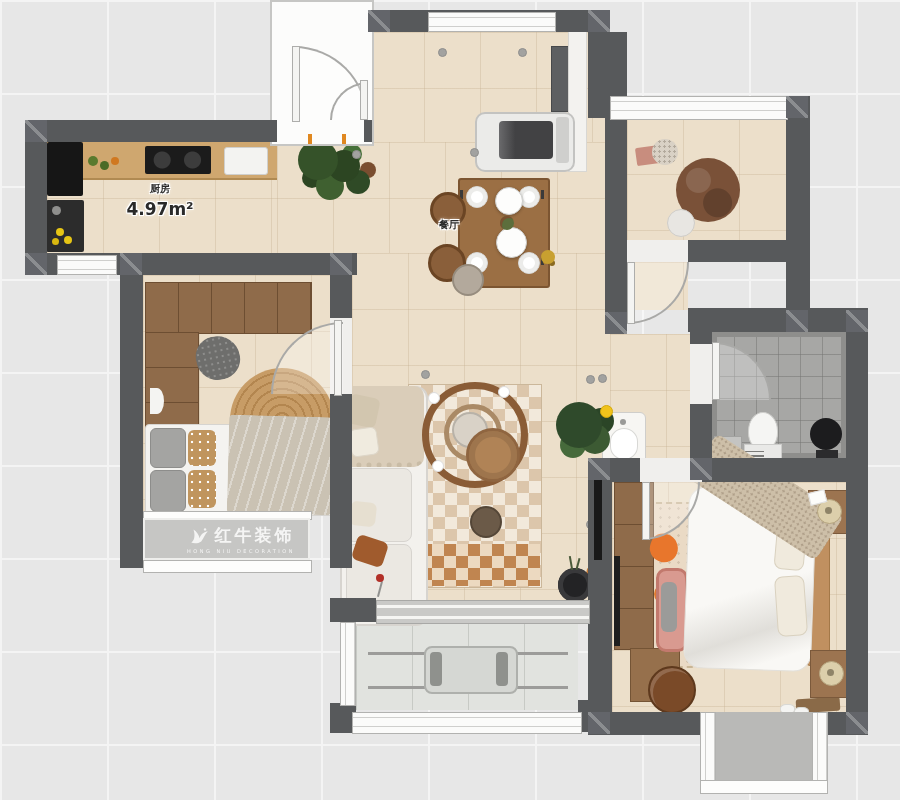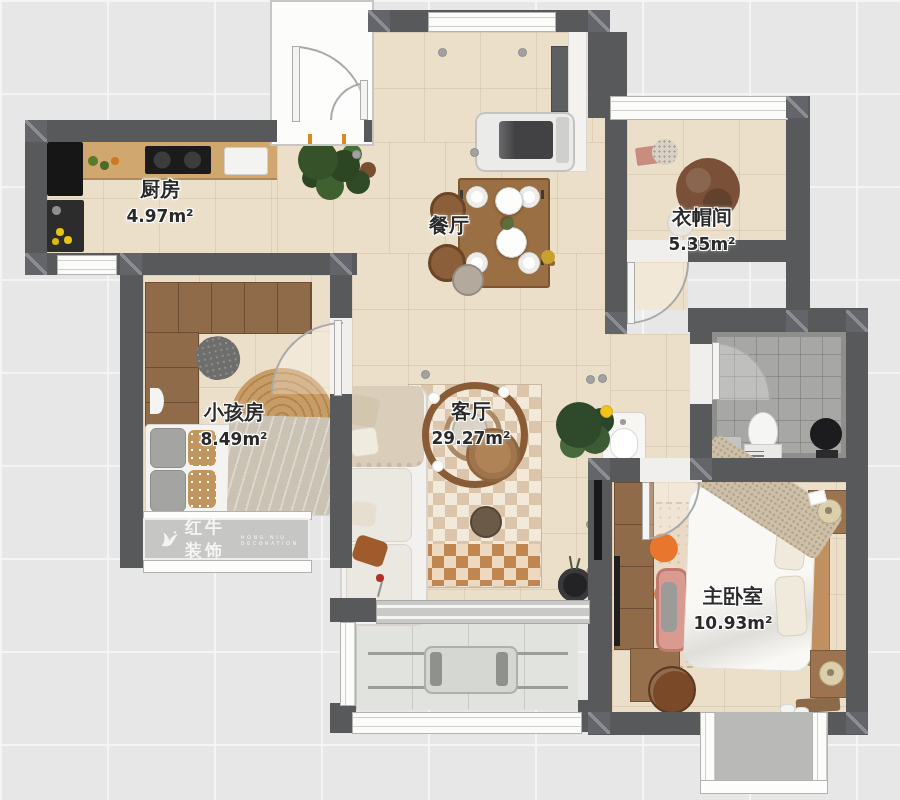"厨房" .rlabel .nm { font-size: 20px -> 10px }
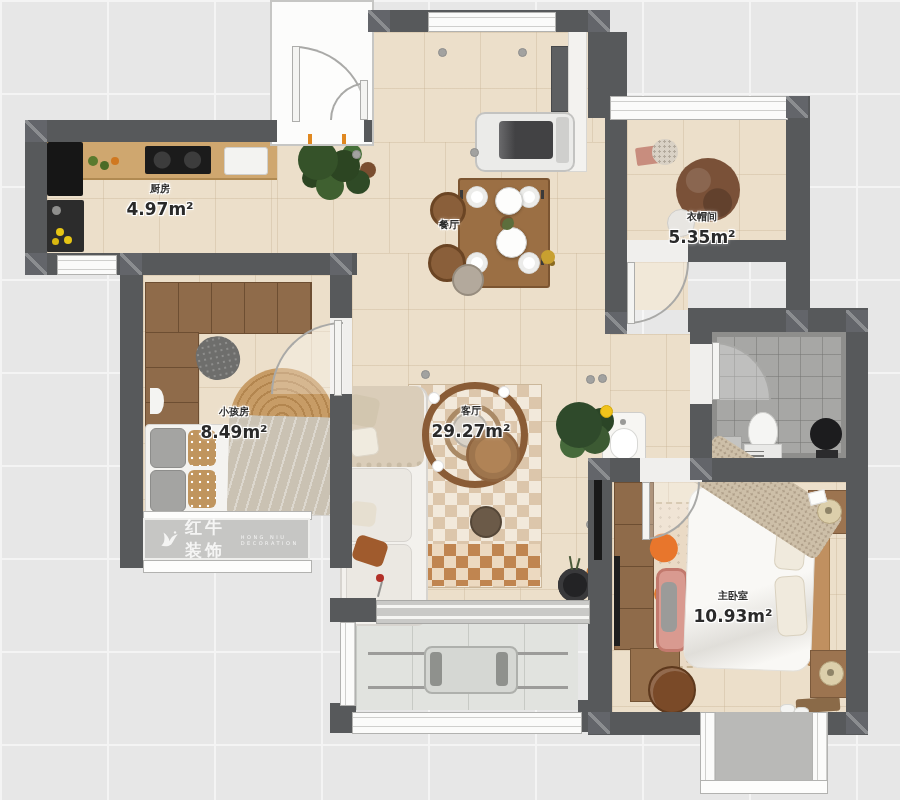"衣帽间" div.rlabel { html: <div> <div>衣帽间</div> <div>5.35m²</div> </div> -> none }
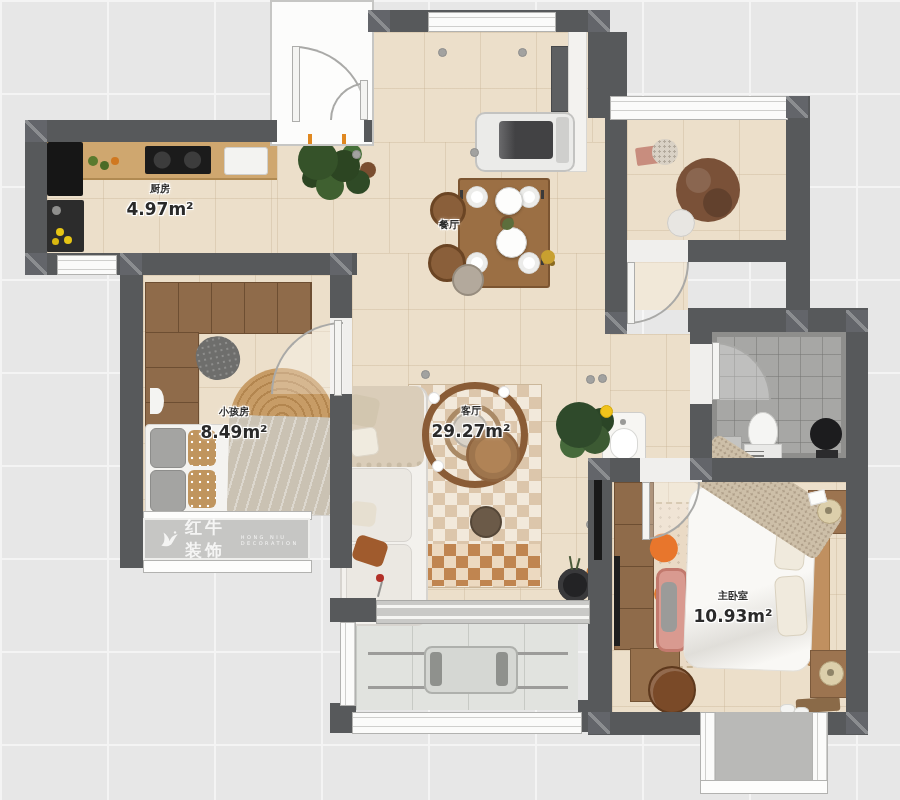"小孩房" div.rlabel { html: <div> <div>小孩房</div> <div>8.49m²</div> </div> -> none }
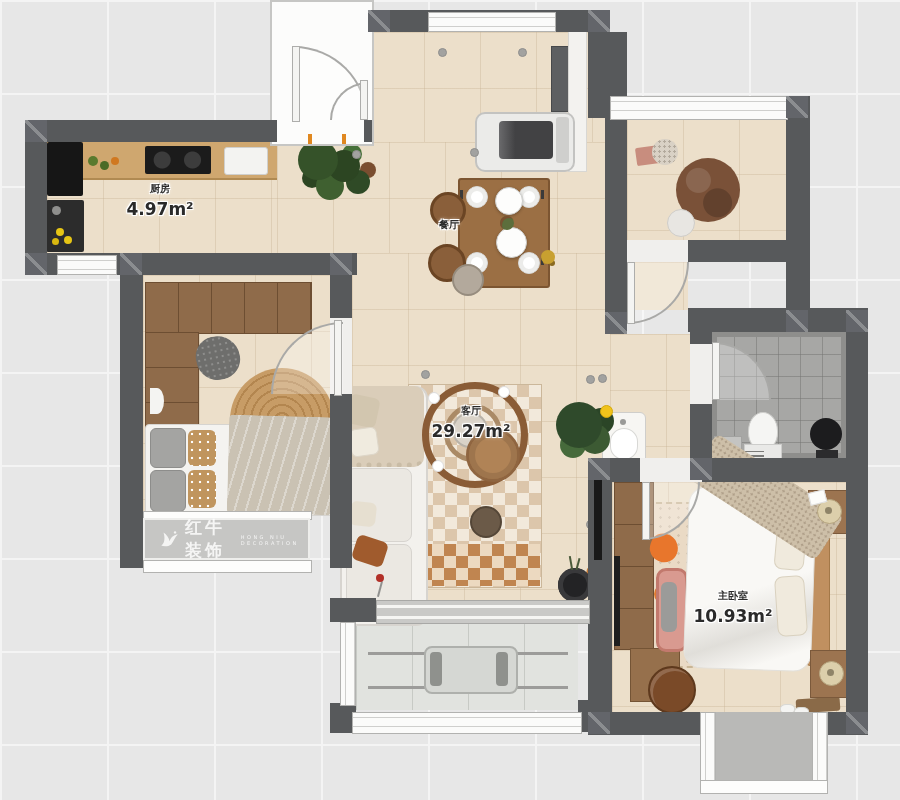"客厅" div.rlabel { html: <div> <div>客厅</div> <div>29.27m²</div> </div> -> none }
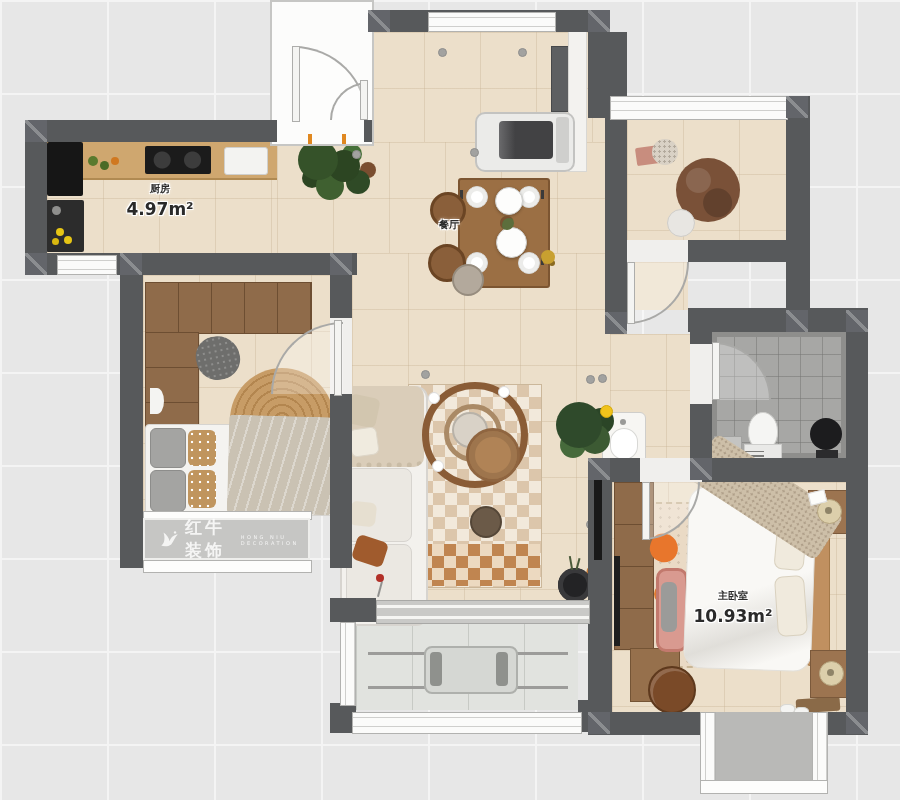"红牛装饰" .wm { flex-direction: row -> column }
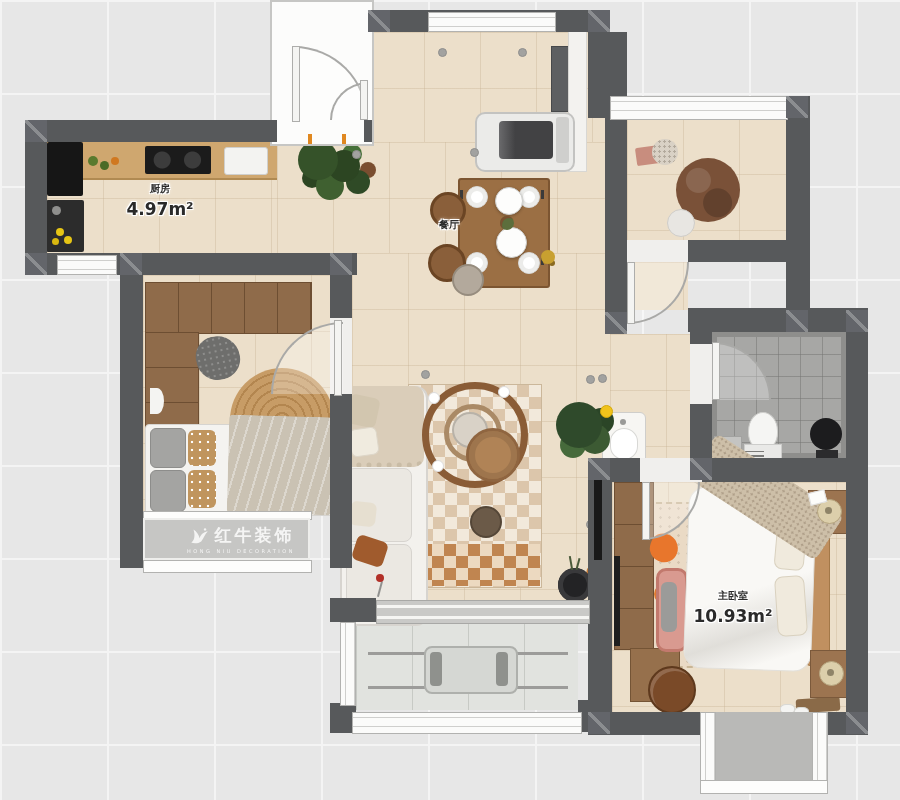"主卧室" div.rlabel { html: <div> <div>主卧室</div> <div>10.93m²</div> </div> -> none }
